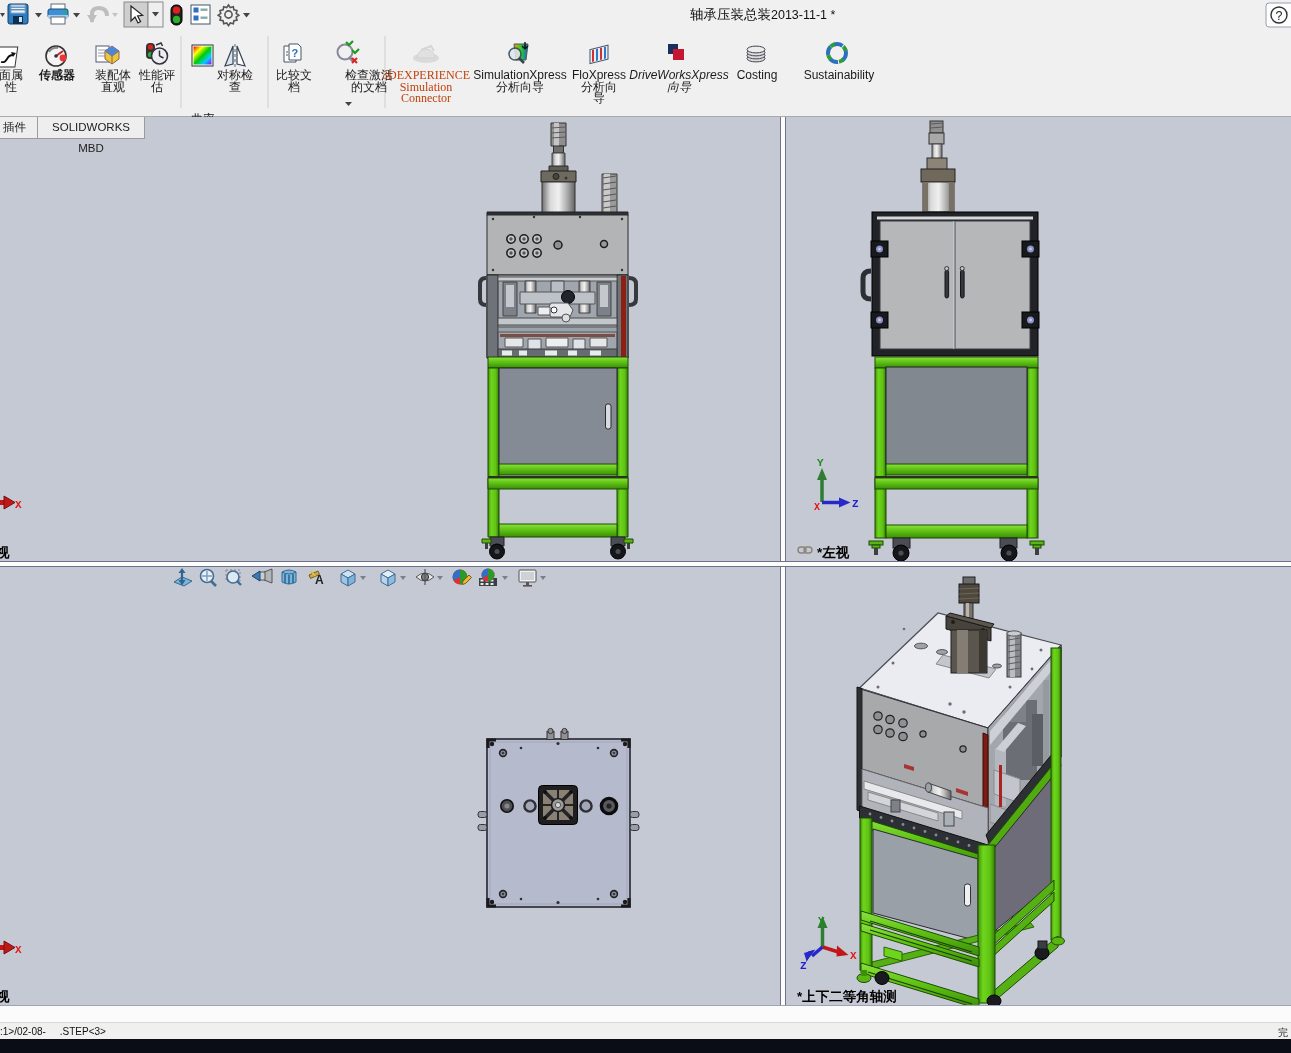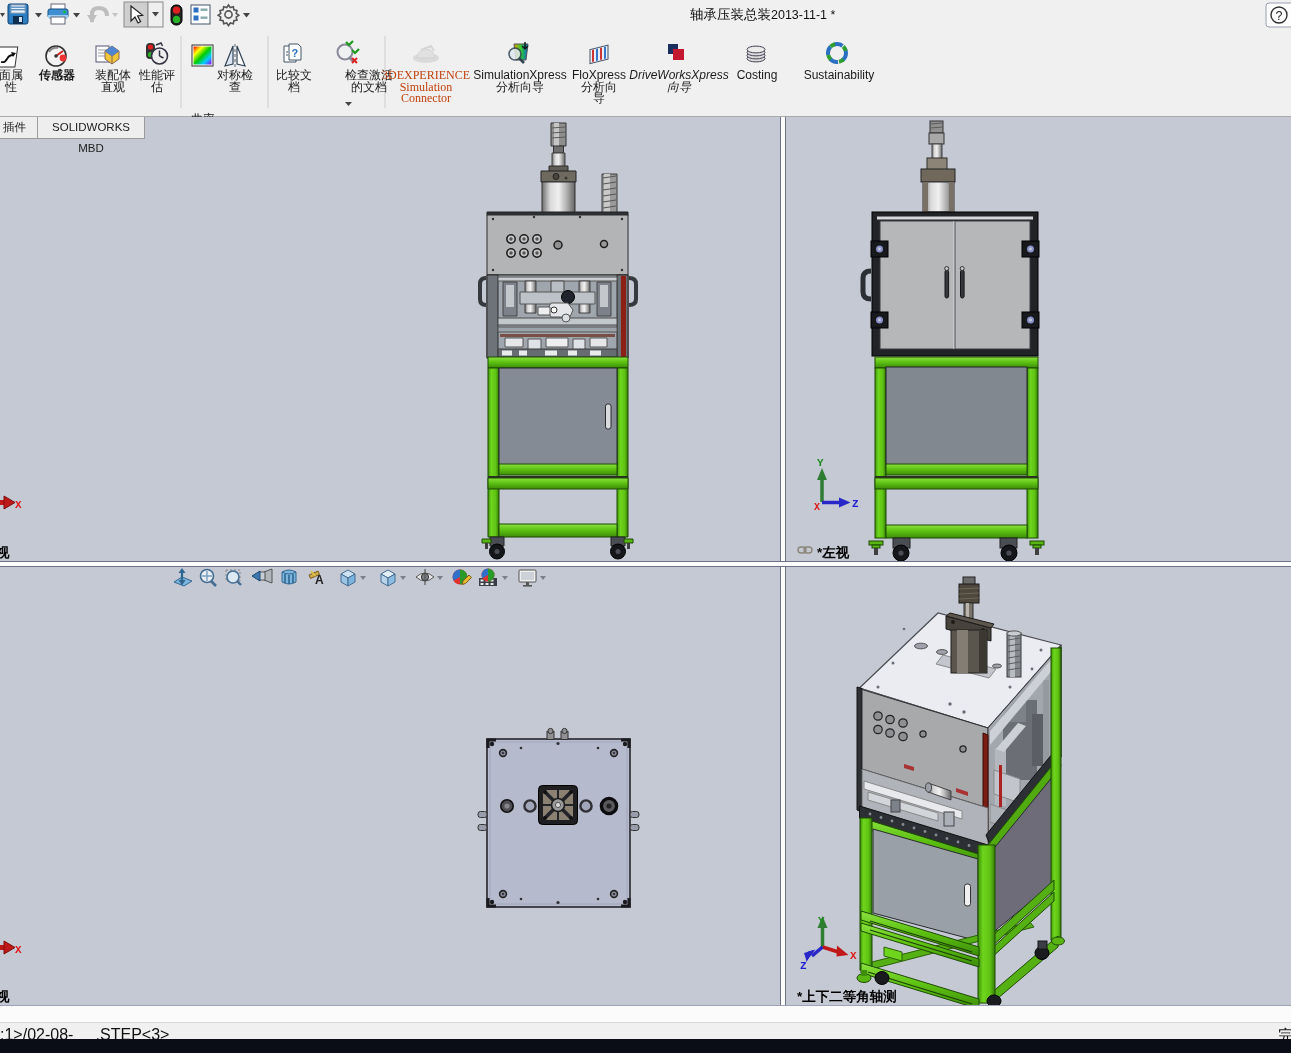":1>/02-08- .STEP<3>" #sb2 { font-size: 16px -> 10px }
